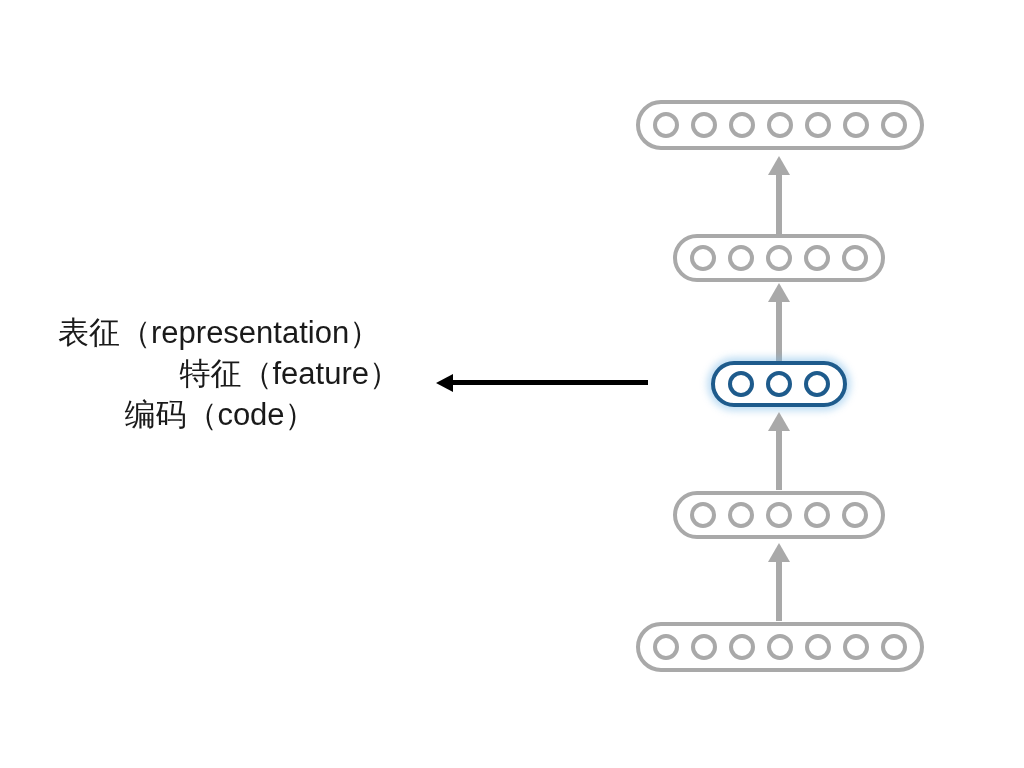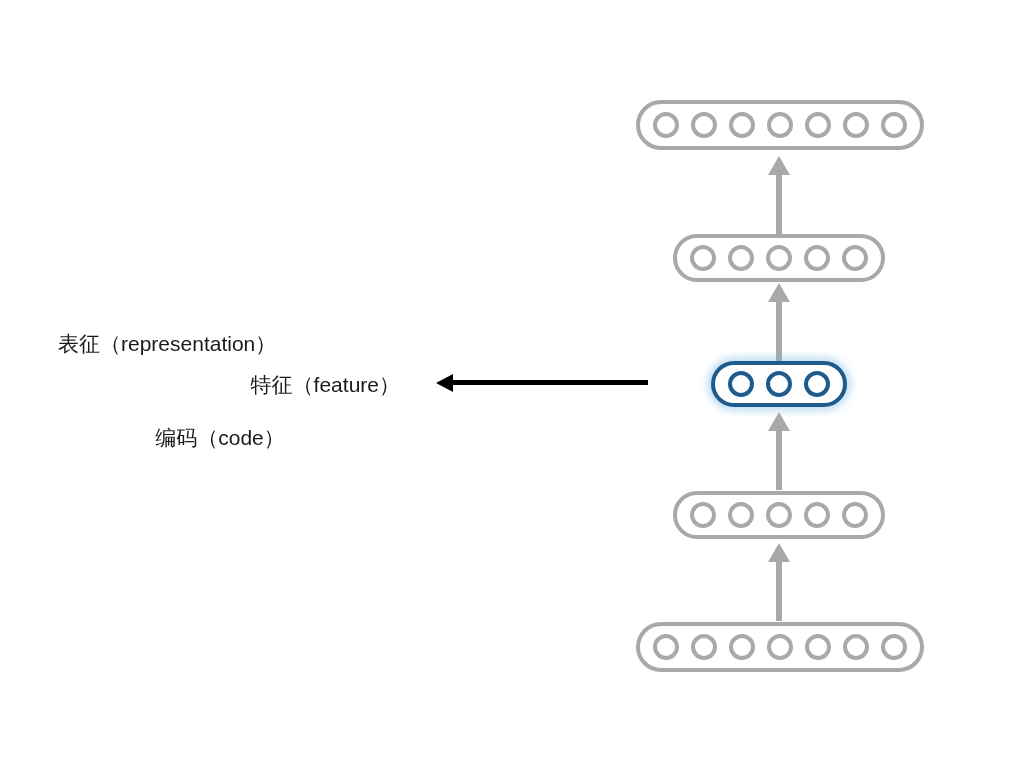"表征（representation）" #annotation { font-size: 21px -> 31px; top: 323px -> 312px }
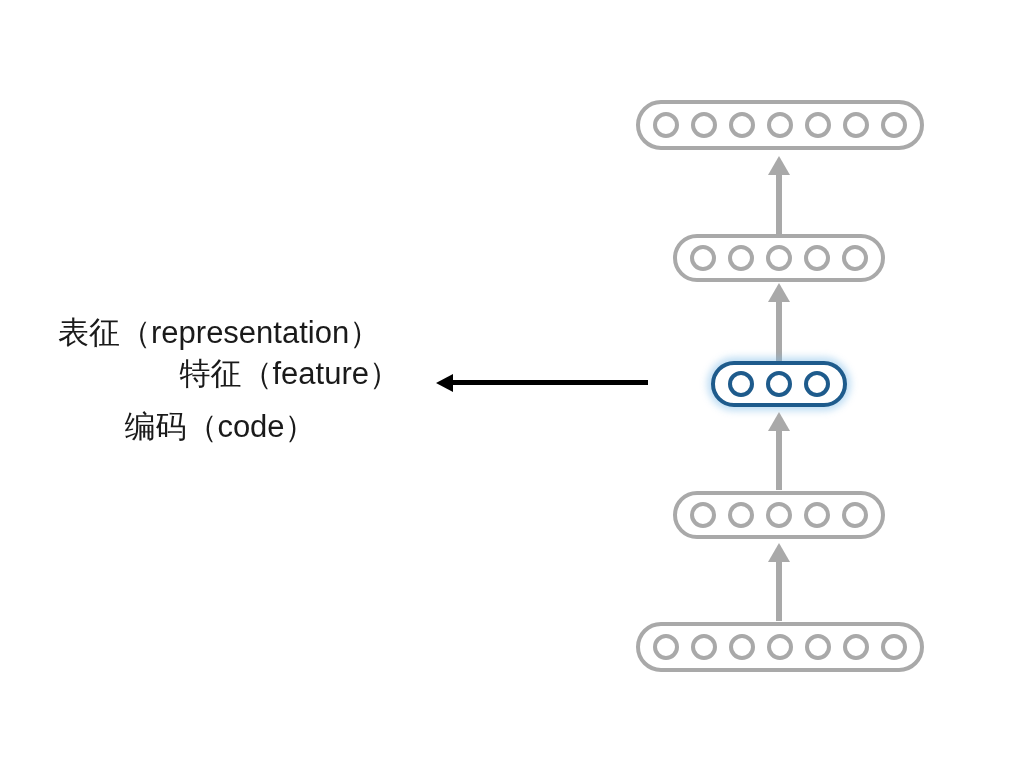"编码（code）" #annotation .line-3 { margin-top: 12px -> none }
